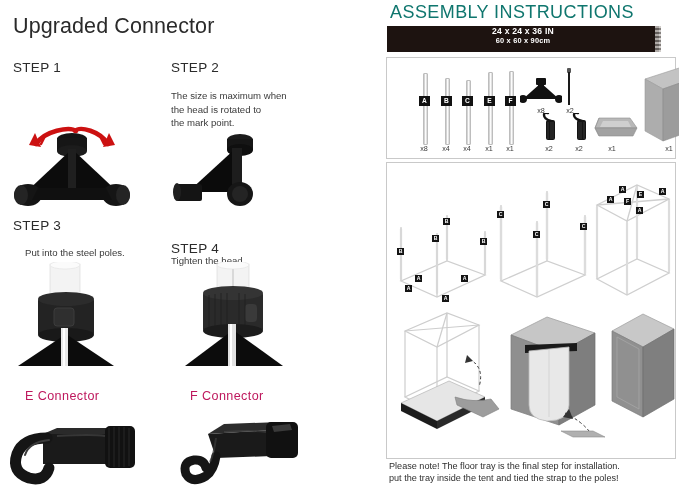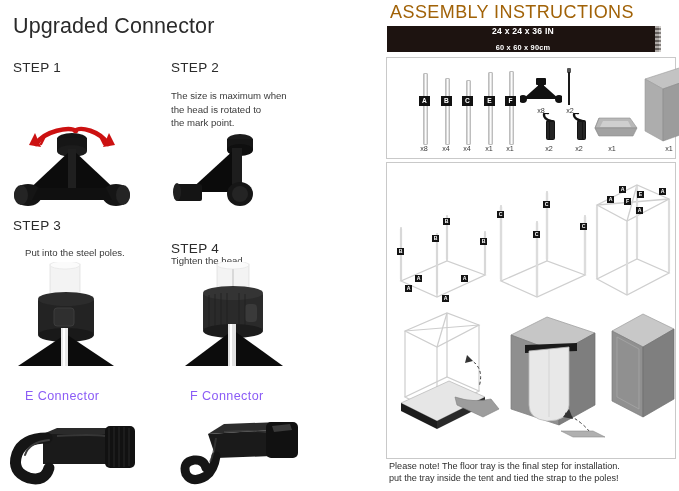"ASSEMBLY INSTRUCTIONS" .assembly-title { color: #a16207 -> #0f766e }
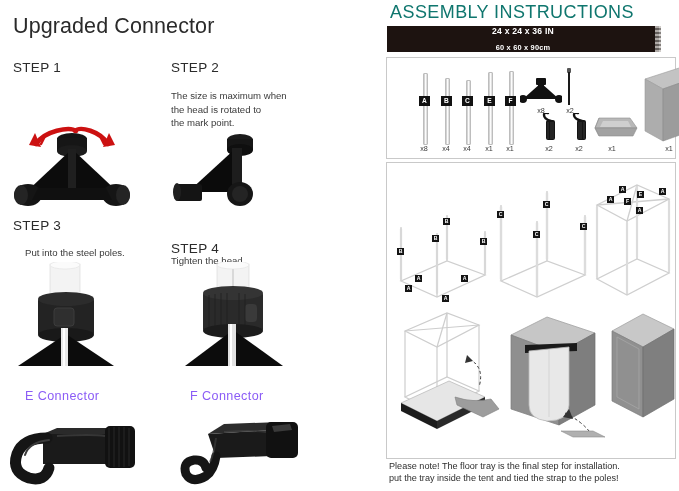"24 x 24 x 36" .dim-bar { justify-content: space-between -> flex-start }
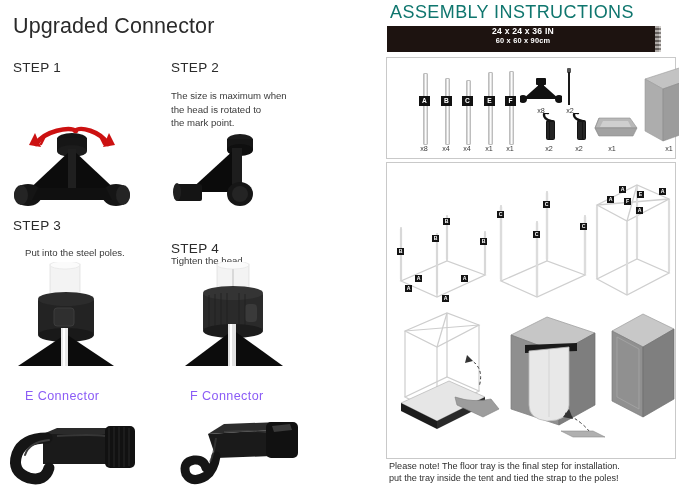"E Connector" .conn-title { color: #8b5cf6 -> #be185d }
